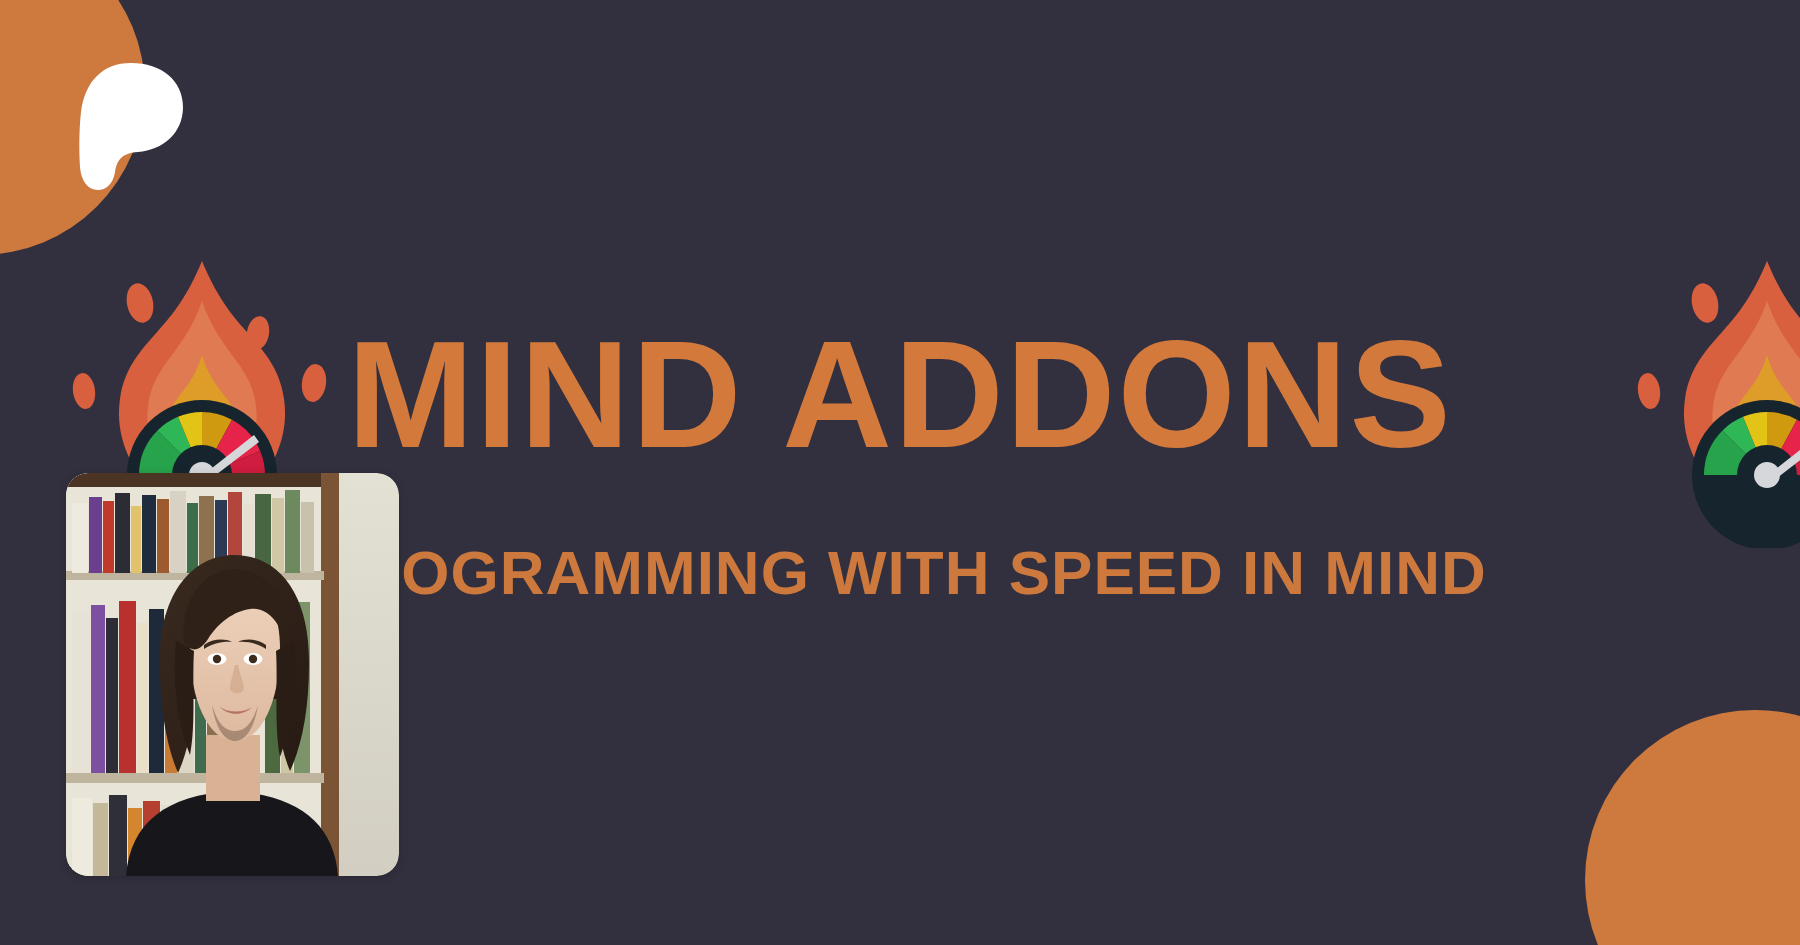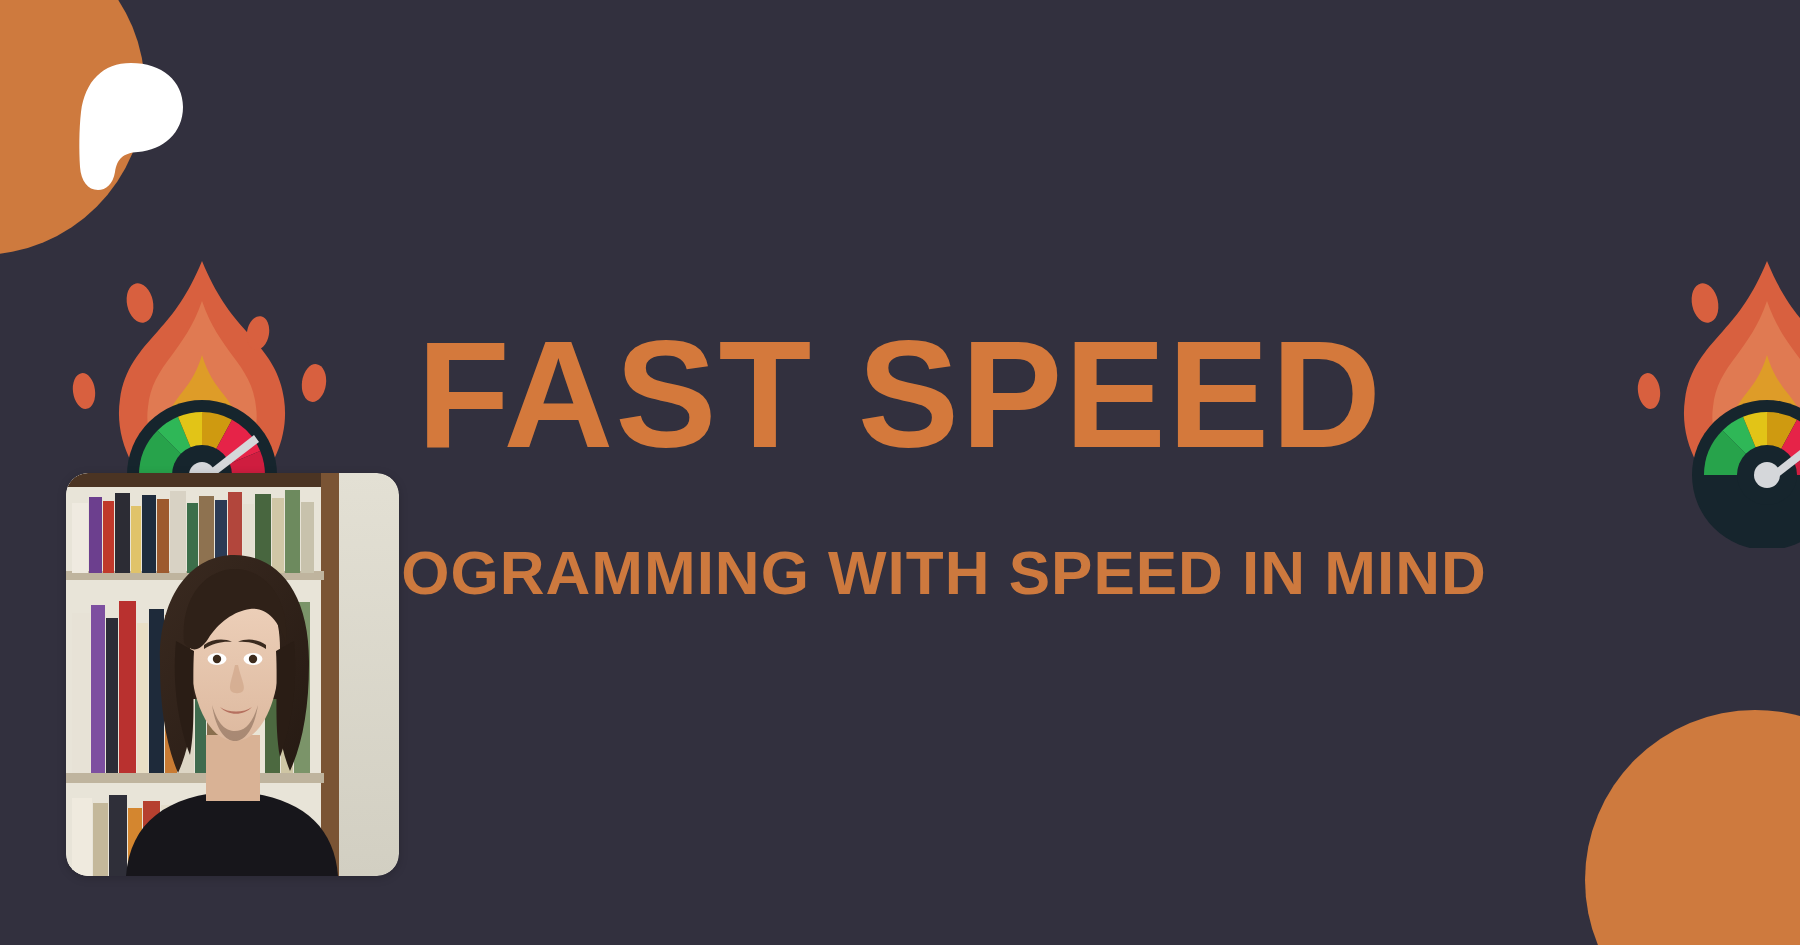"FAST SPEED" h1 { text: FAST SPEED -> MIND ADDONS }
